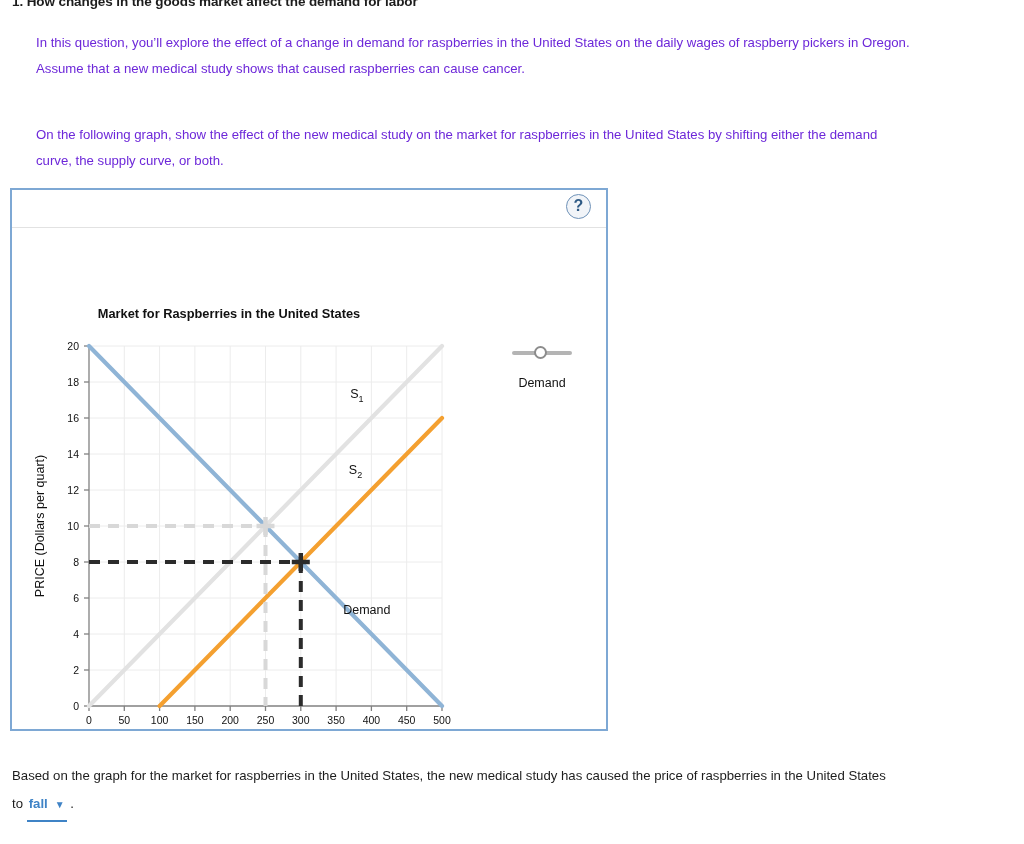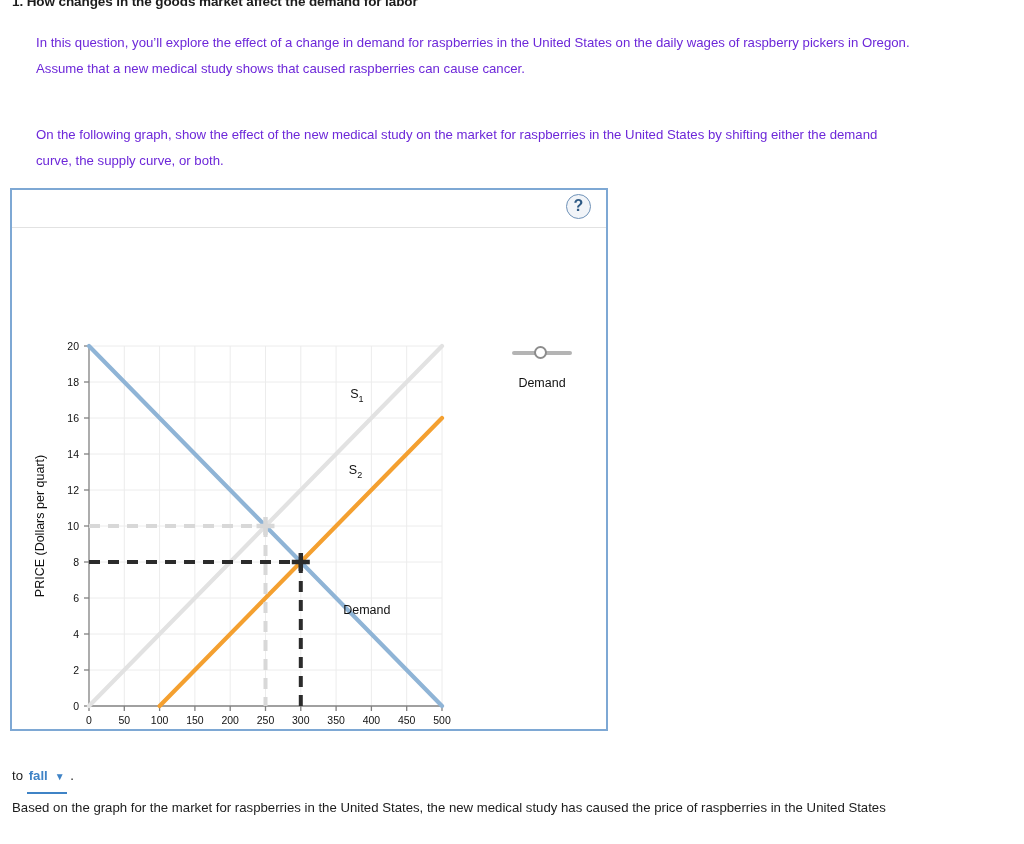"Market for Raspberries in the" div.chart-title { html: none -> <div>Market for Raspberries in the United States</div> }
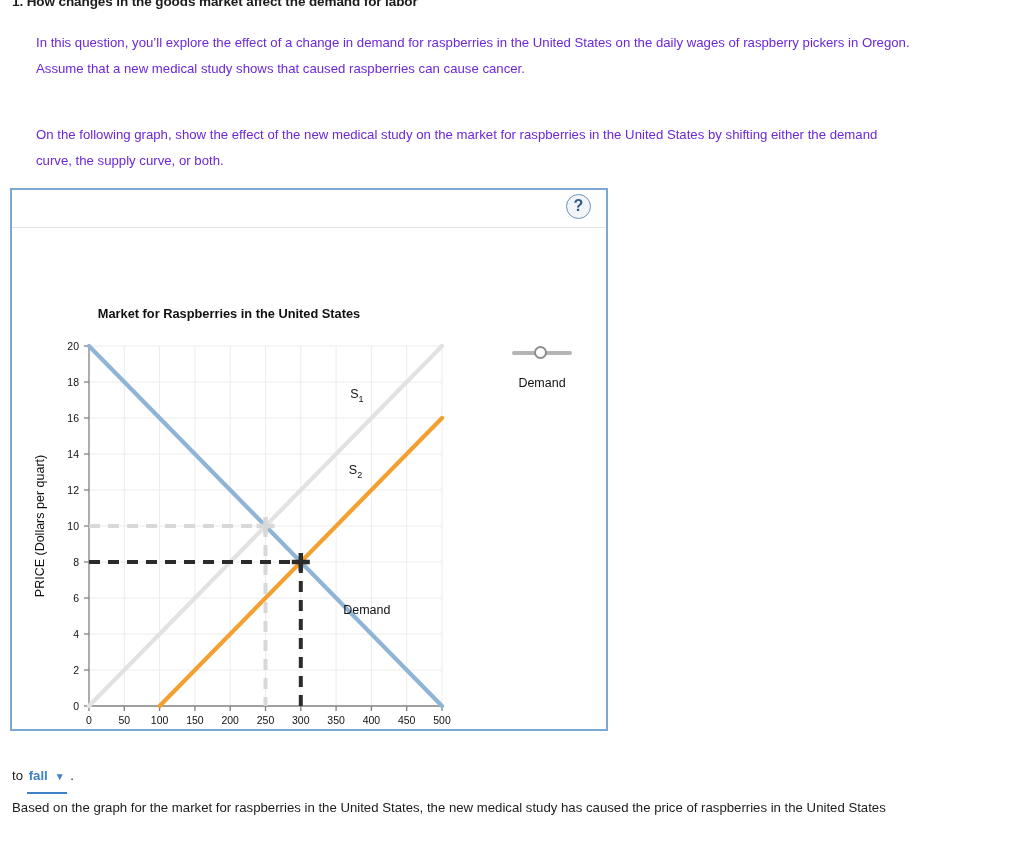"to fall ▼ ." div { order: before "Based on the graph for" -> after "Based on the graph for" }
